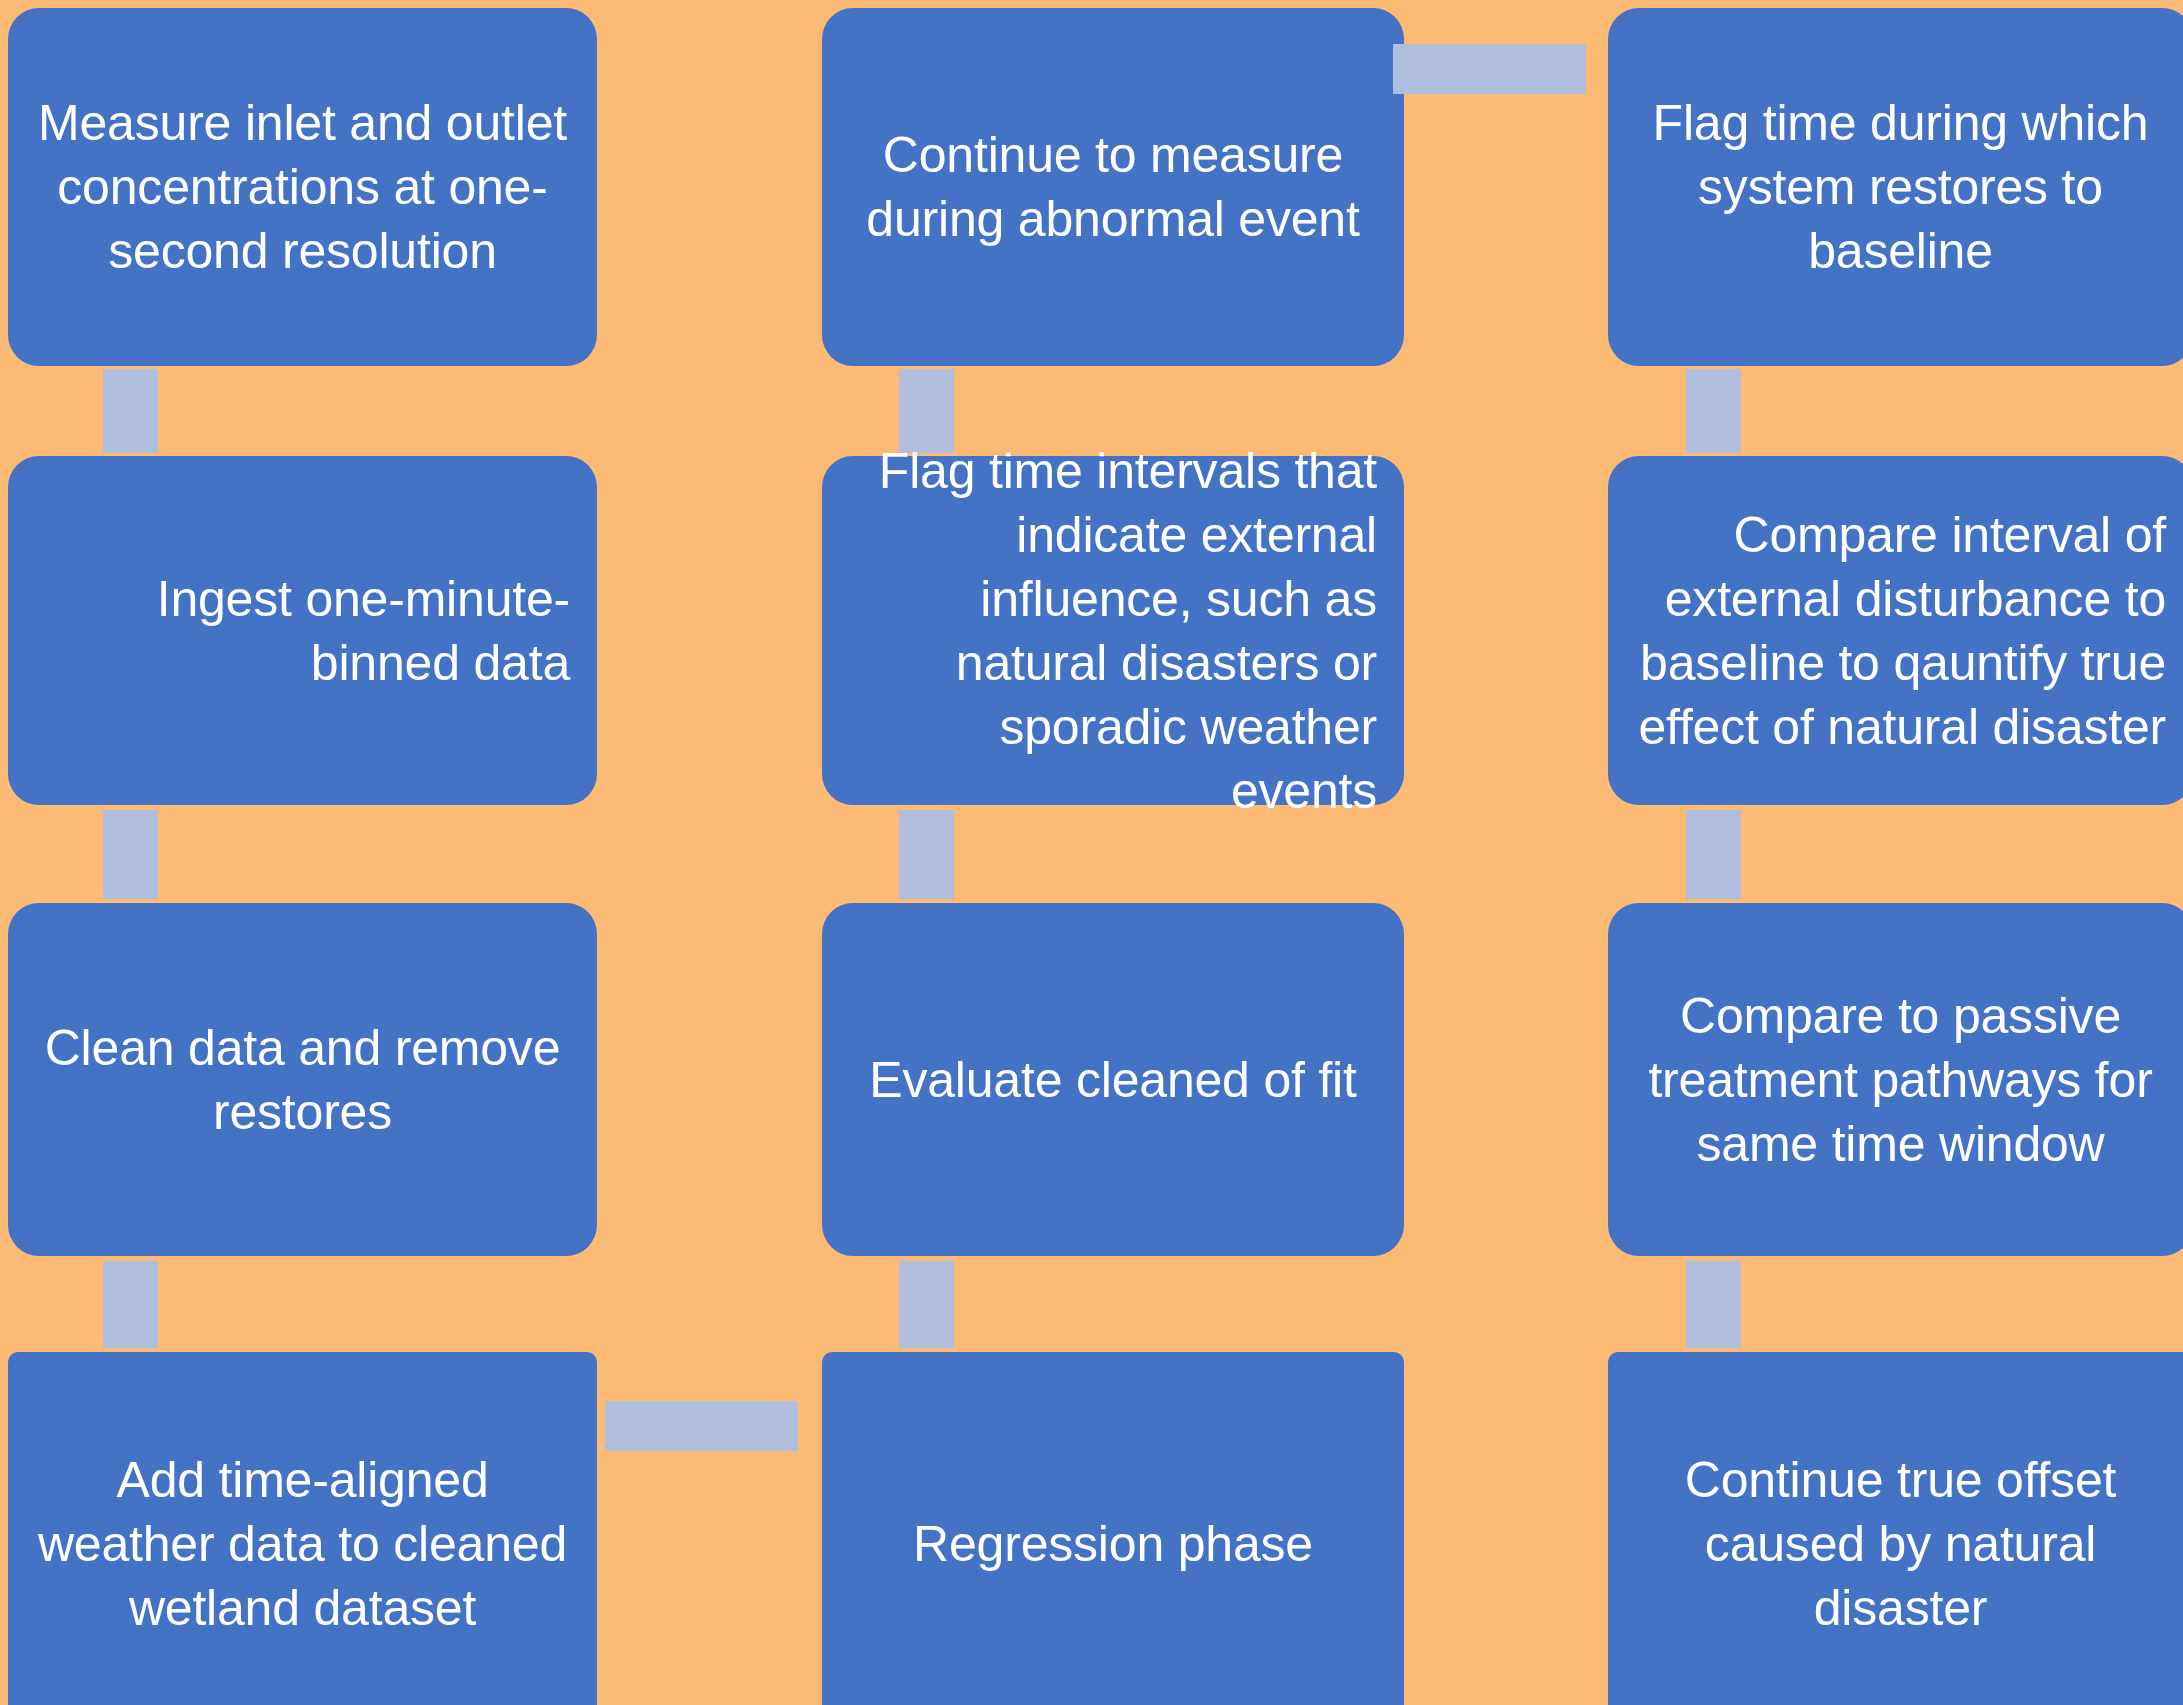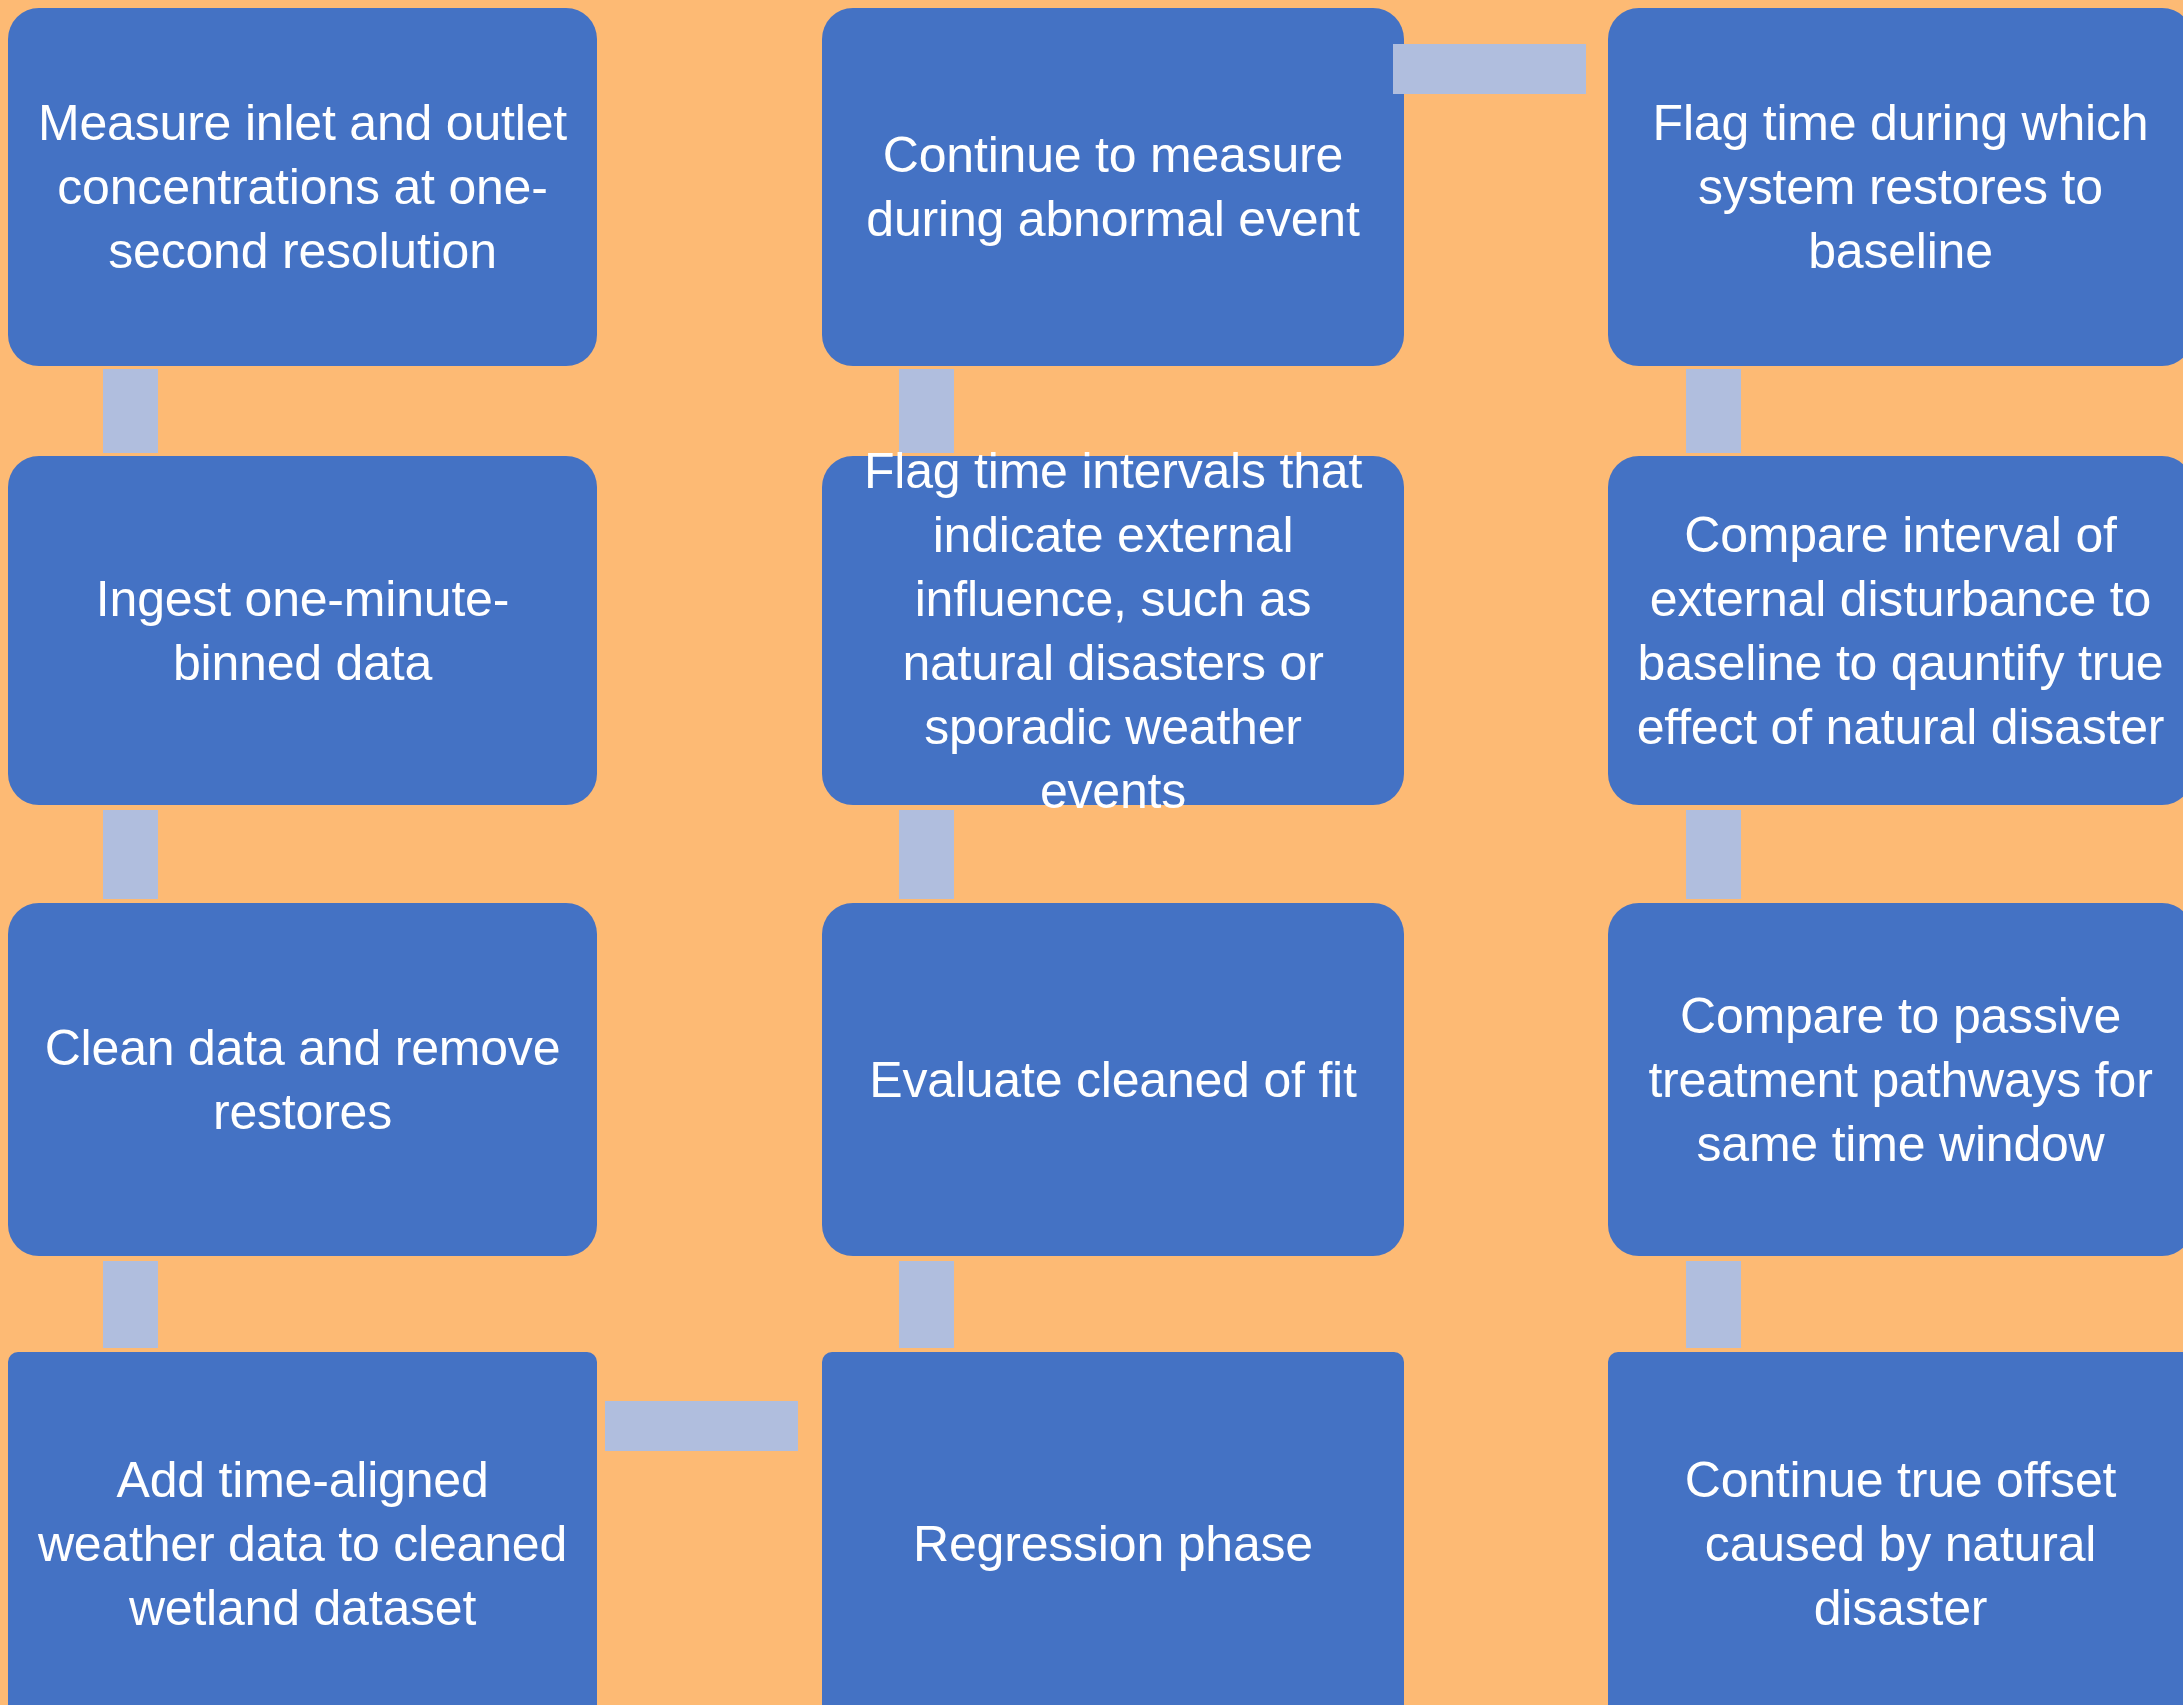"Flag time intervals that indicate" .row2 { text-align: none -> right }
